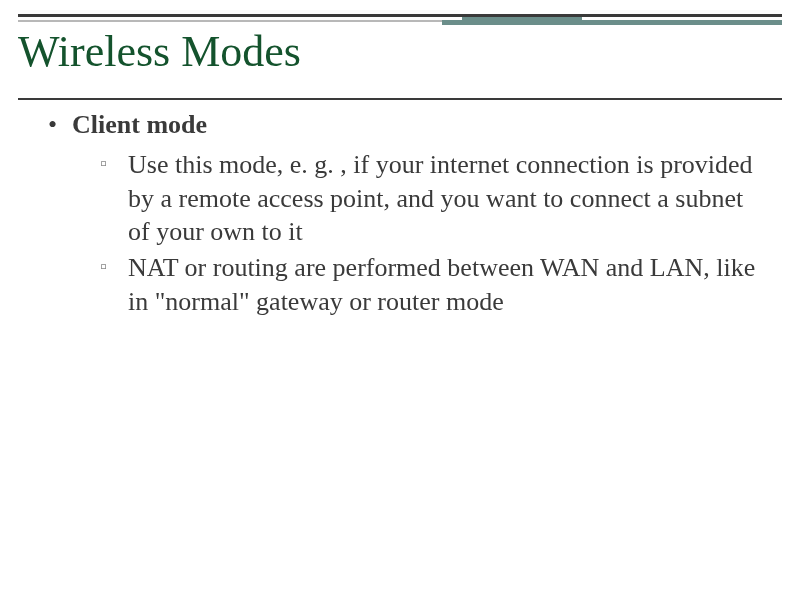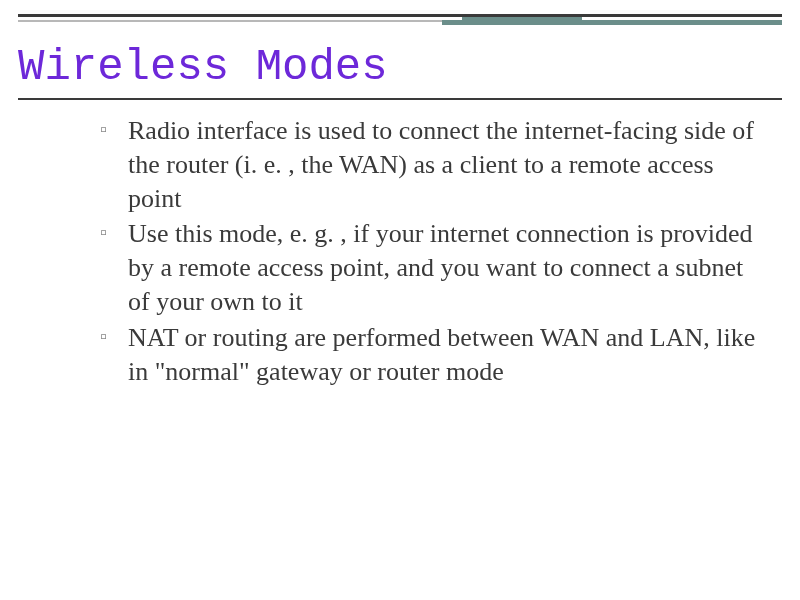"Wireless Modes" .slide-title { color: #6d28d9 -> #14532d; font-family: Liberation Mono, monospace -> Liberation Serif, serif; top: 42px -> 26px }
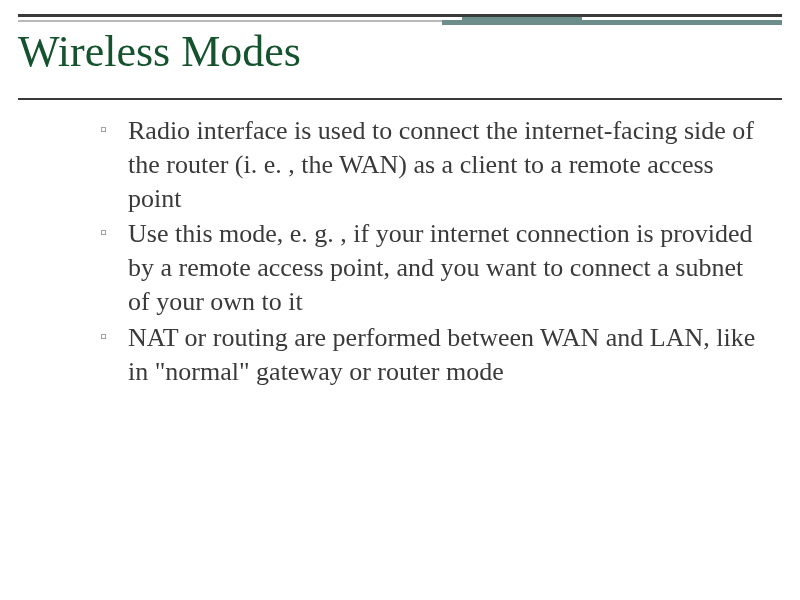"Client mode" div.level1 { html: none -> <div>Client mode</div> }
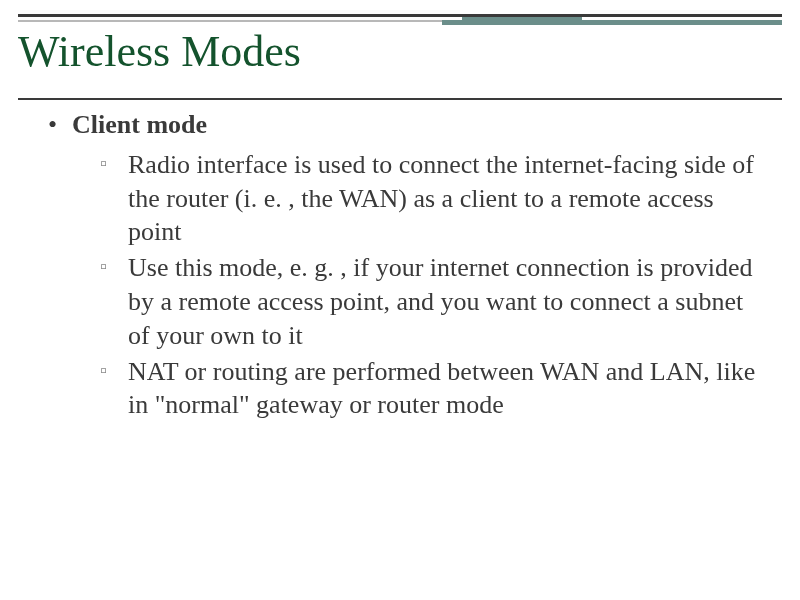"Radio interface is used to" div.level2 { html: <div> Radio interface is used to connect the internet-facing side of the router (i. e. , the WAN) as a client to a remote access point</div> -> none }
